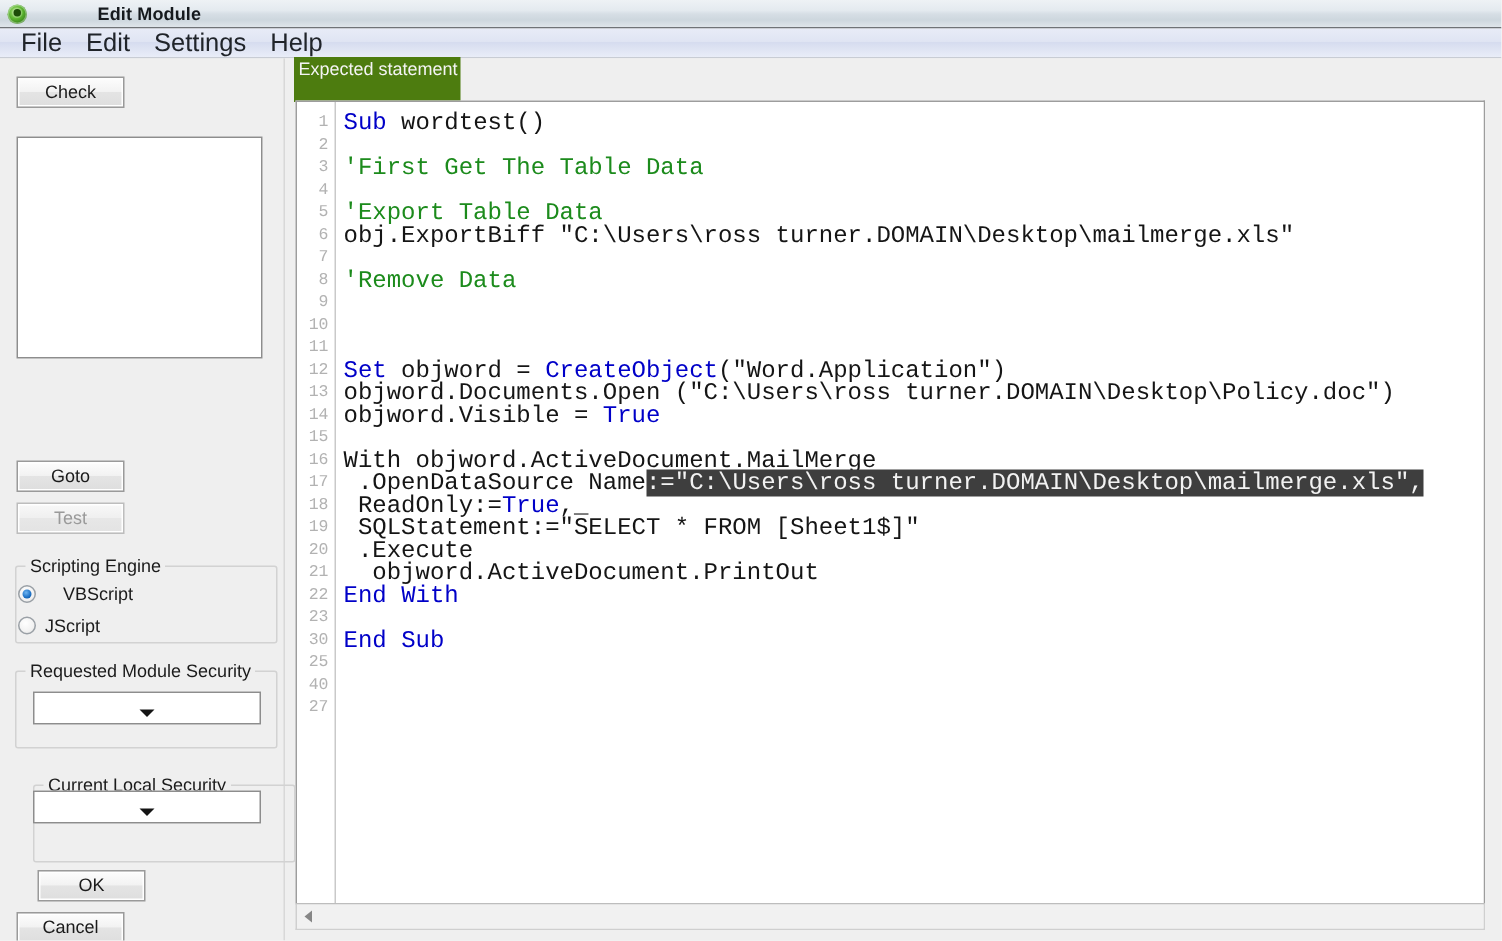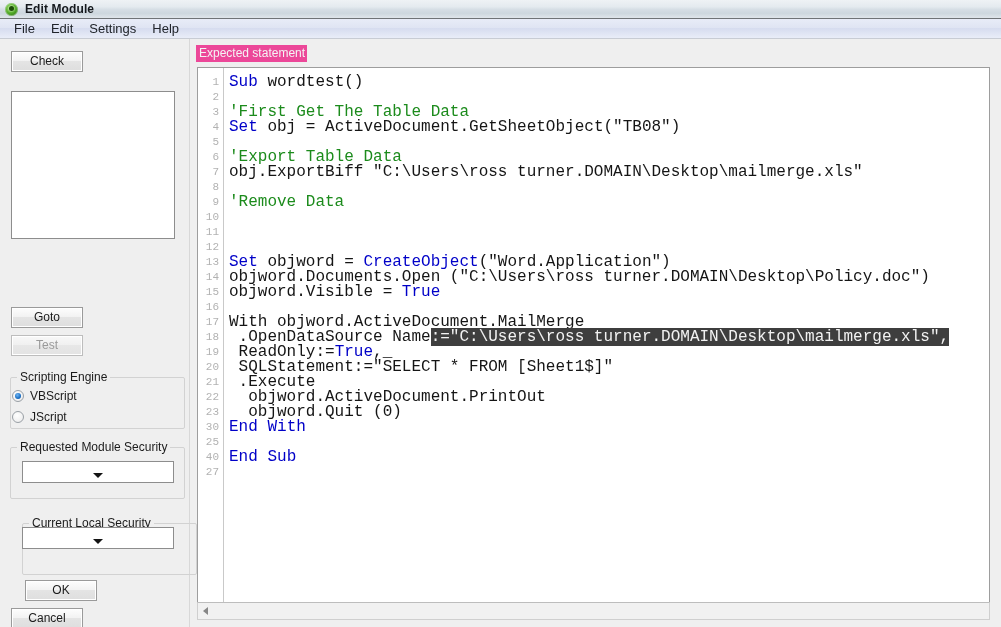"Edit Module" #titlebar { gap: none -> 40px }
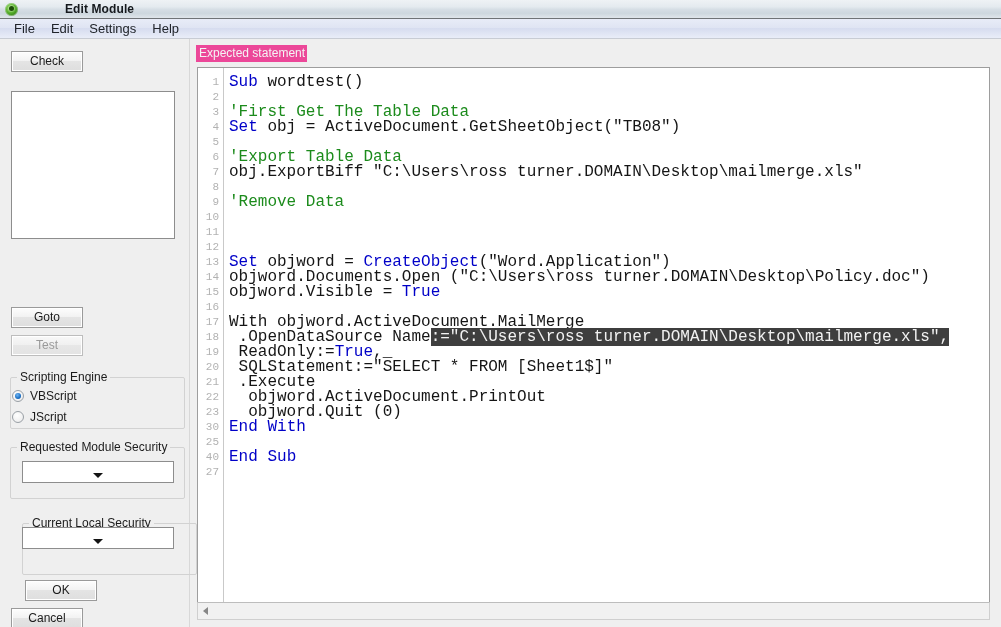"File" .menu-item { font-size: 13px -> 17px }
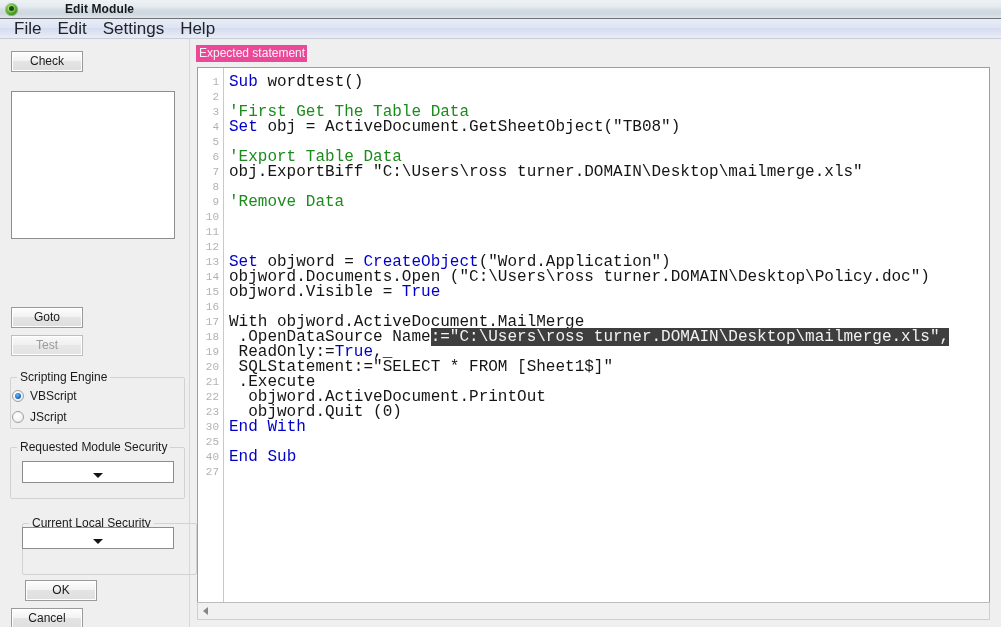"Expected statement" #error-message { background: #ec4899 -> #4d7c0f; padding: 1px 2px 1px 3px -> 1px 2px 14px 3px }
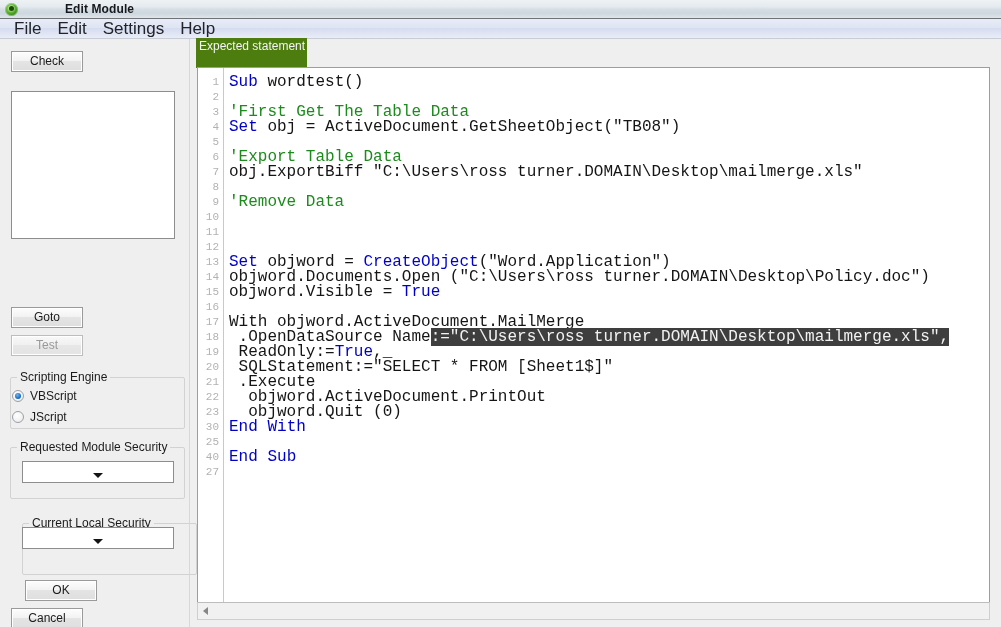"Set obj =" div.cl { html: <div><span>Set</span><span> obj = </span><span>ActiveDocument</span><span>.GetSheetObject("TB08")</span></div> -> none }
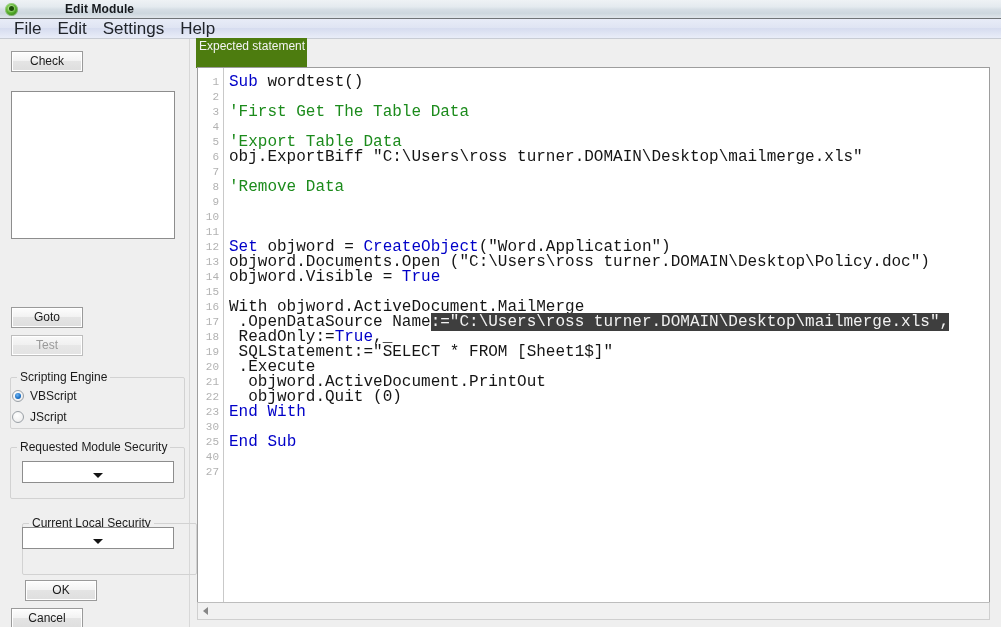"VBScript" div.radio-row { gap: none -> 12px }
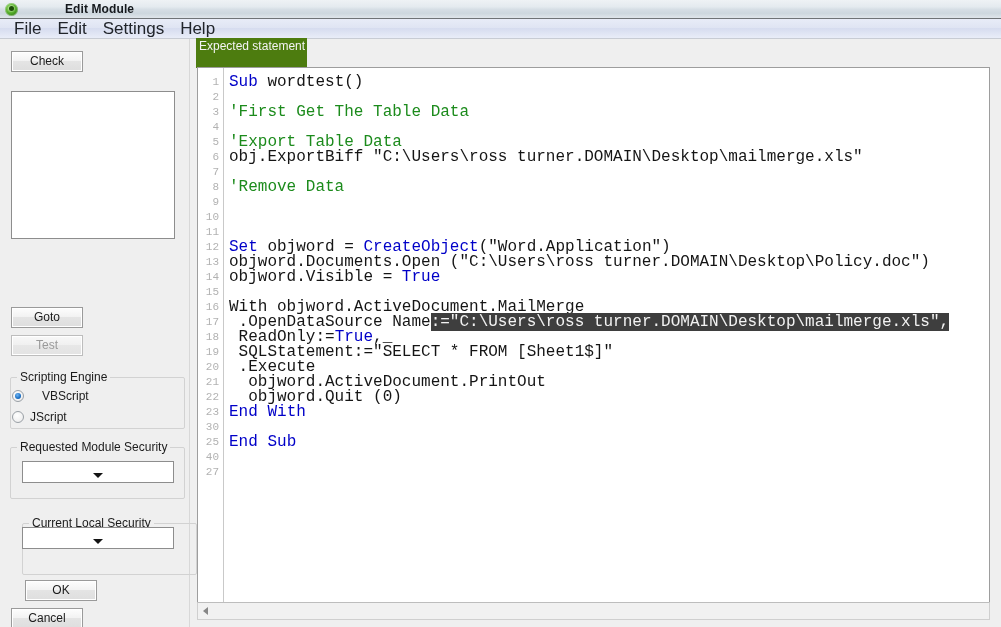"objword.Quit (0)" div.cl { html: <div><span> objword.Quit (0)</span></div> -> none }
